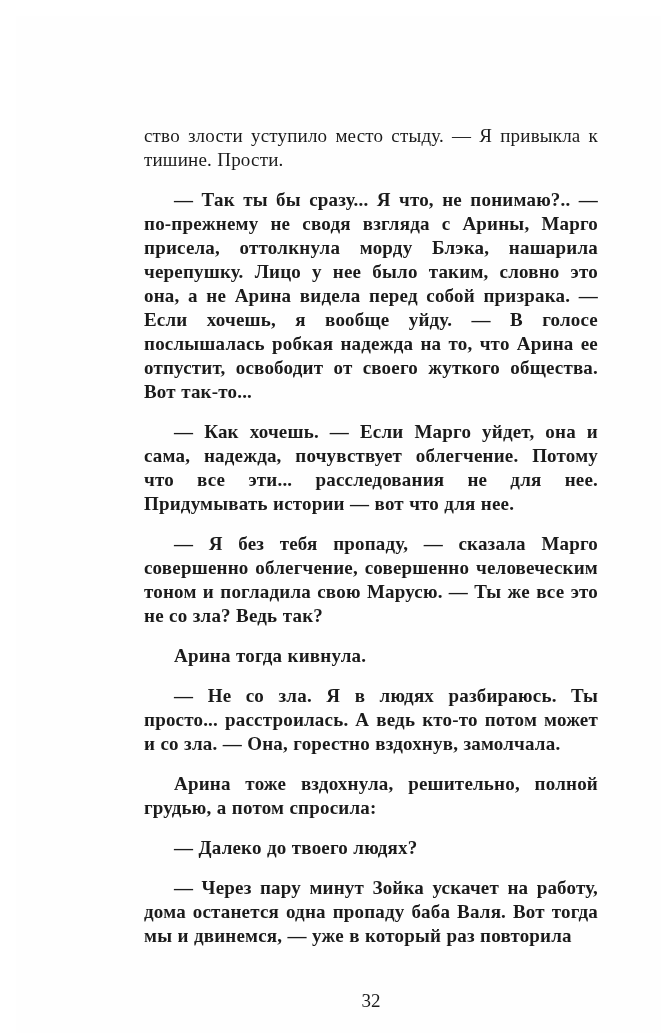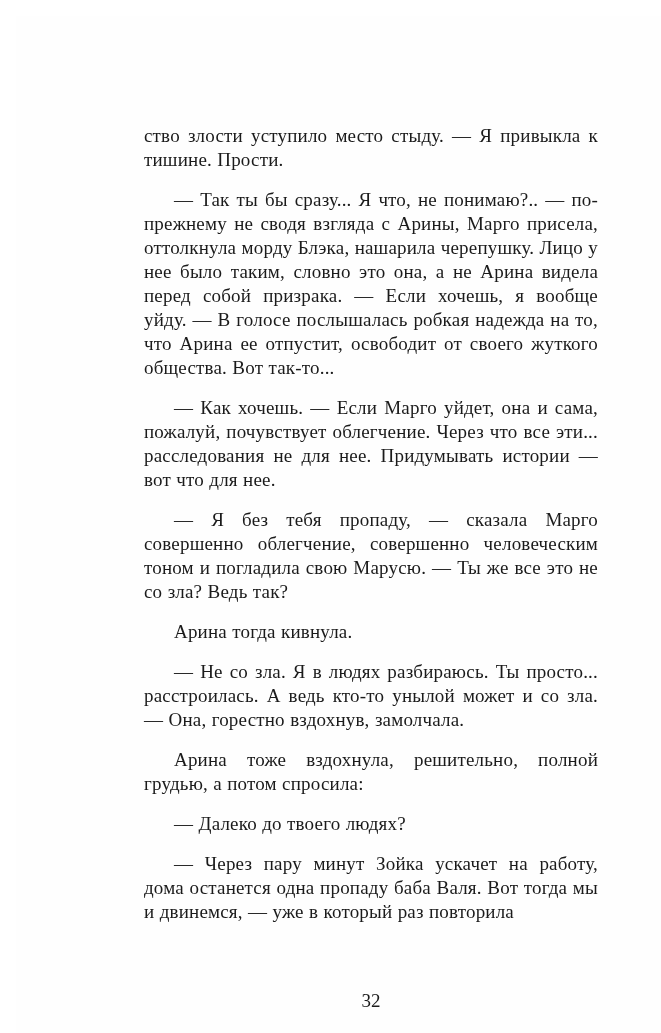"— Так ты бы сразу..." .text-block p.para.indent { font-weight: none -> bold }
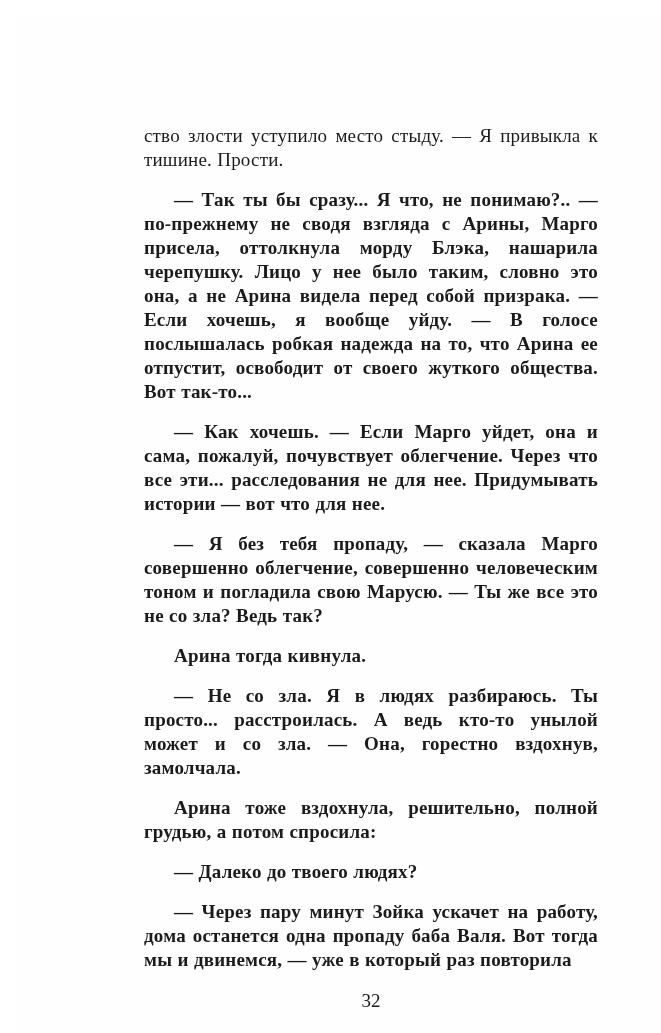"— Как хочешь. — Если" p.para { text: пожалуй, почувствует облегчение. Через -> надежда, почувствует облегчение. Потому }
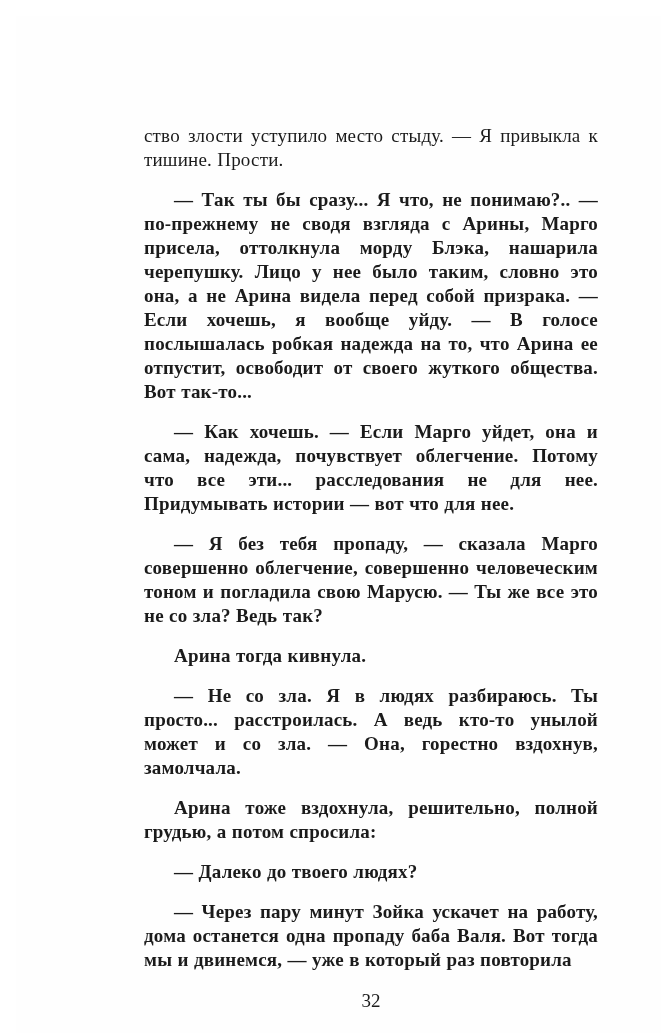"— Не со зла. Я" p.para { text: унылой -> потом }
